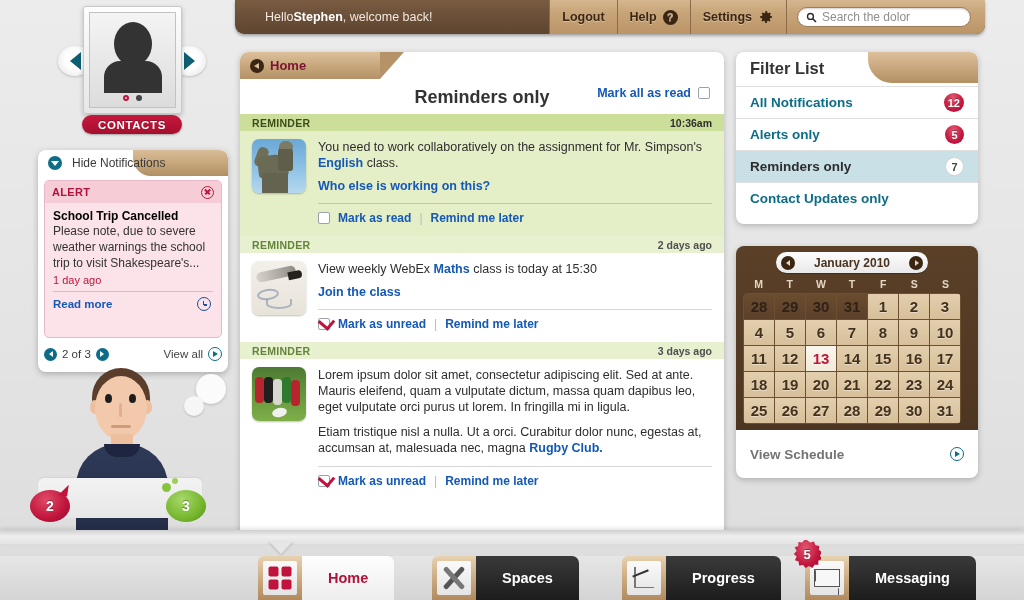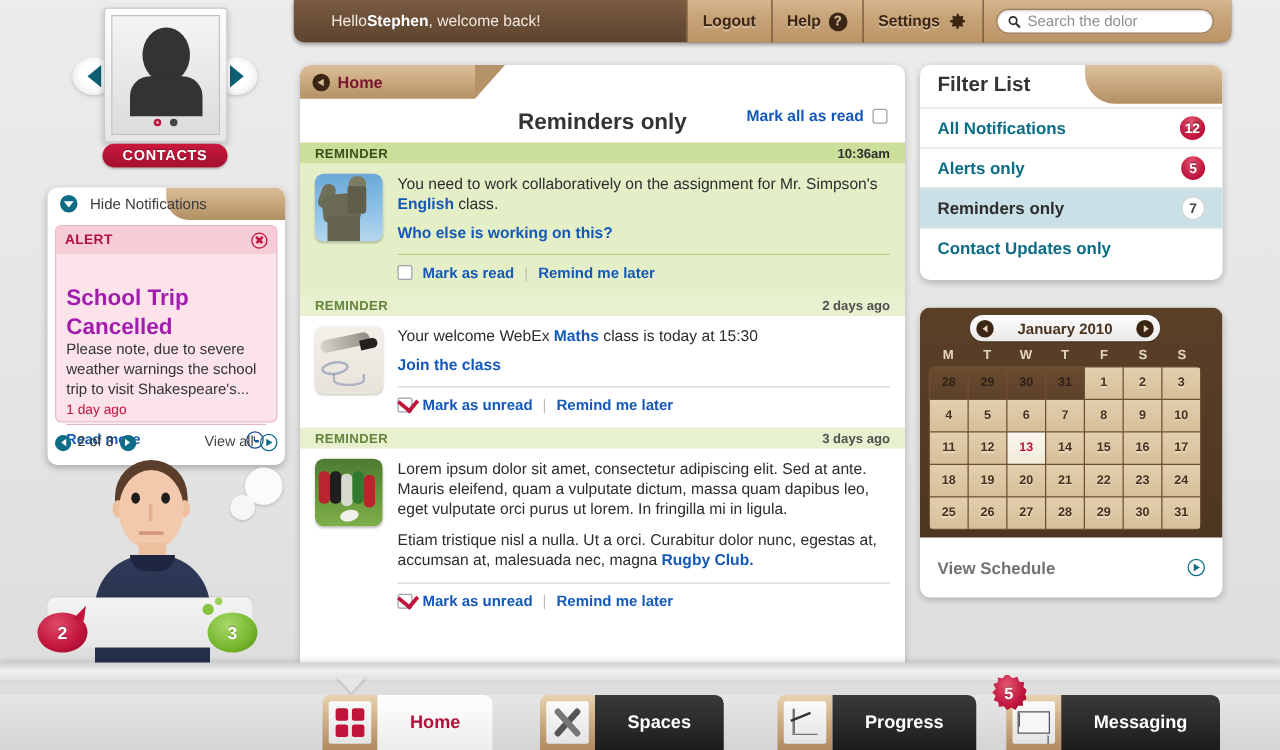"School Trip Cancelled" .alert-title { color: #a21caf -> #000000; font-size: 18px -> 12px; margin-top: 18px -> none }
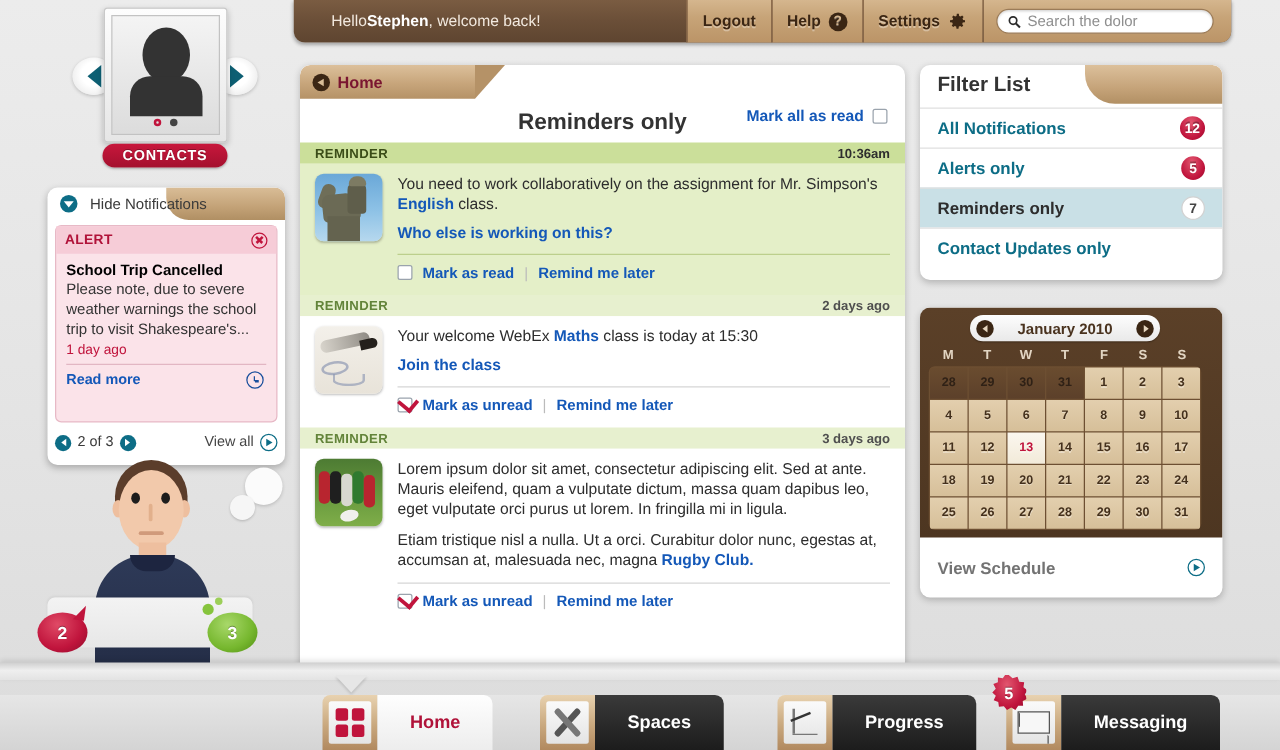"Your welcome WebEx" span { text: Your welcome -> View weekly }
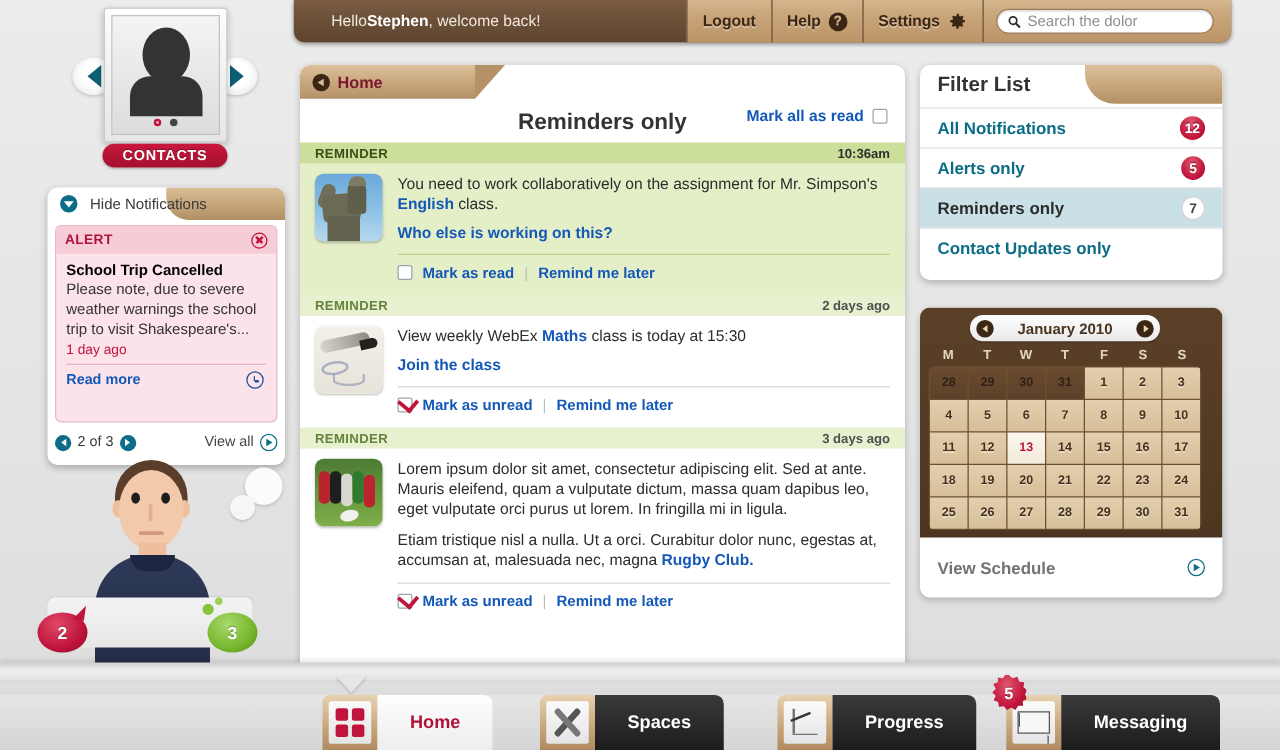"28" .cal-cell { font-size: 10px -> 15px }
